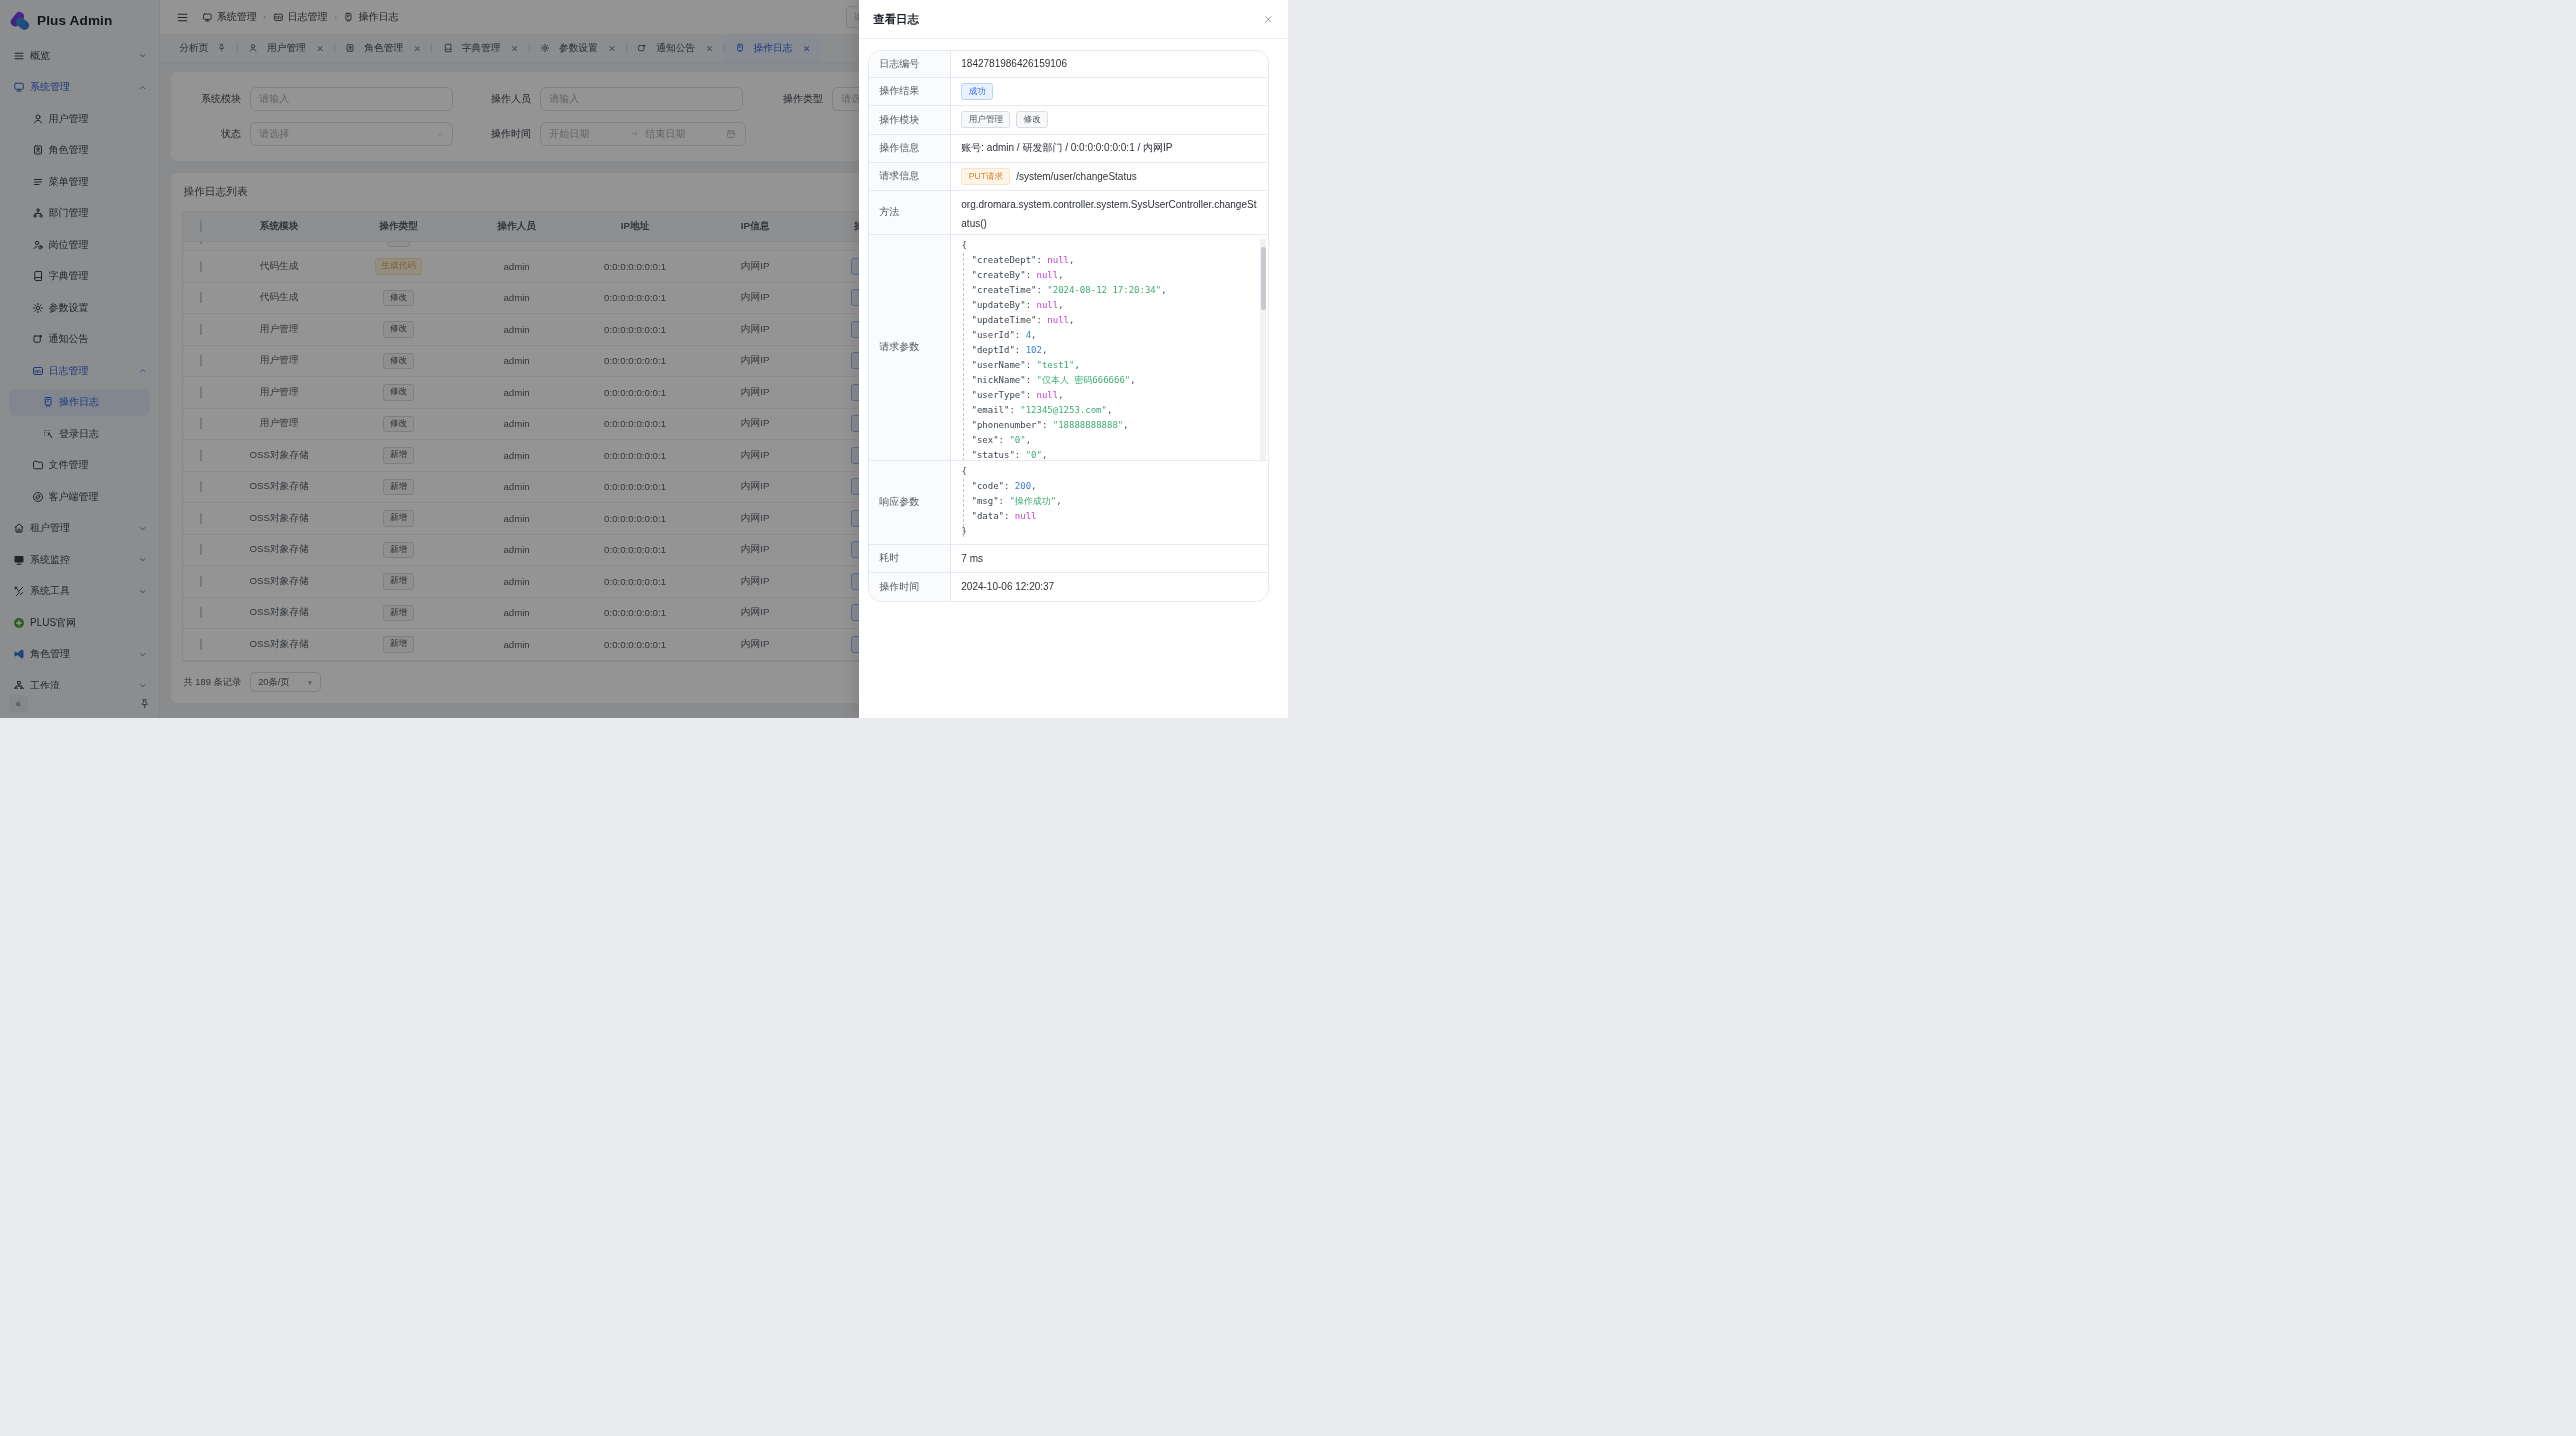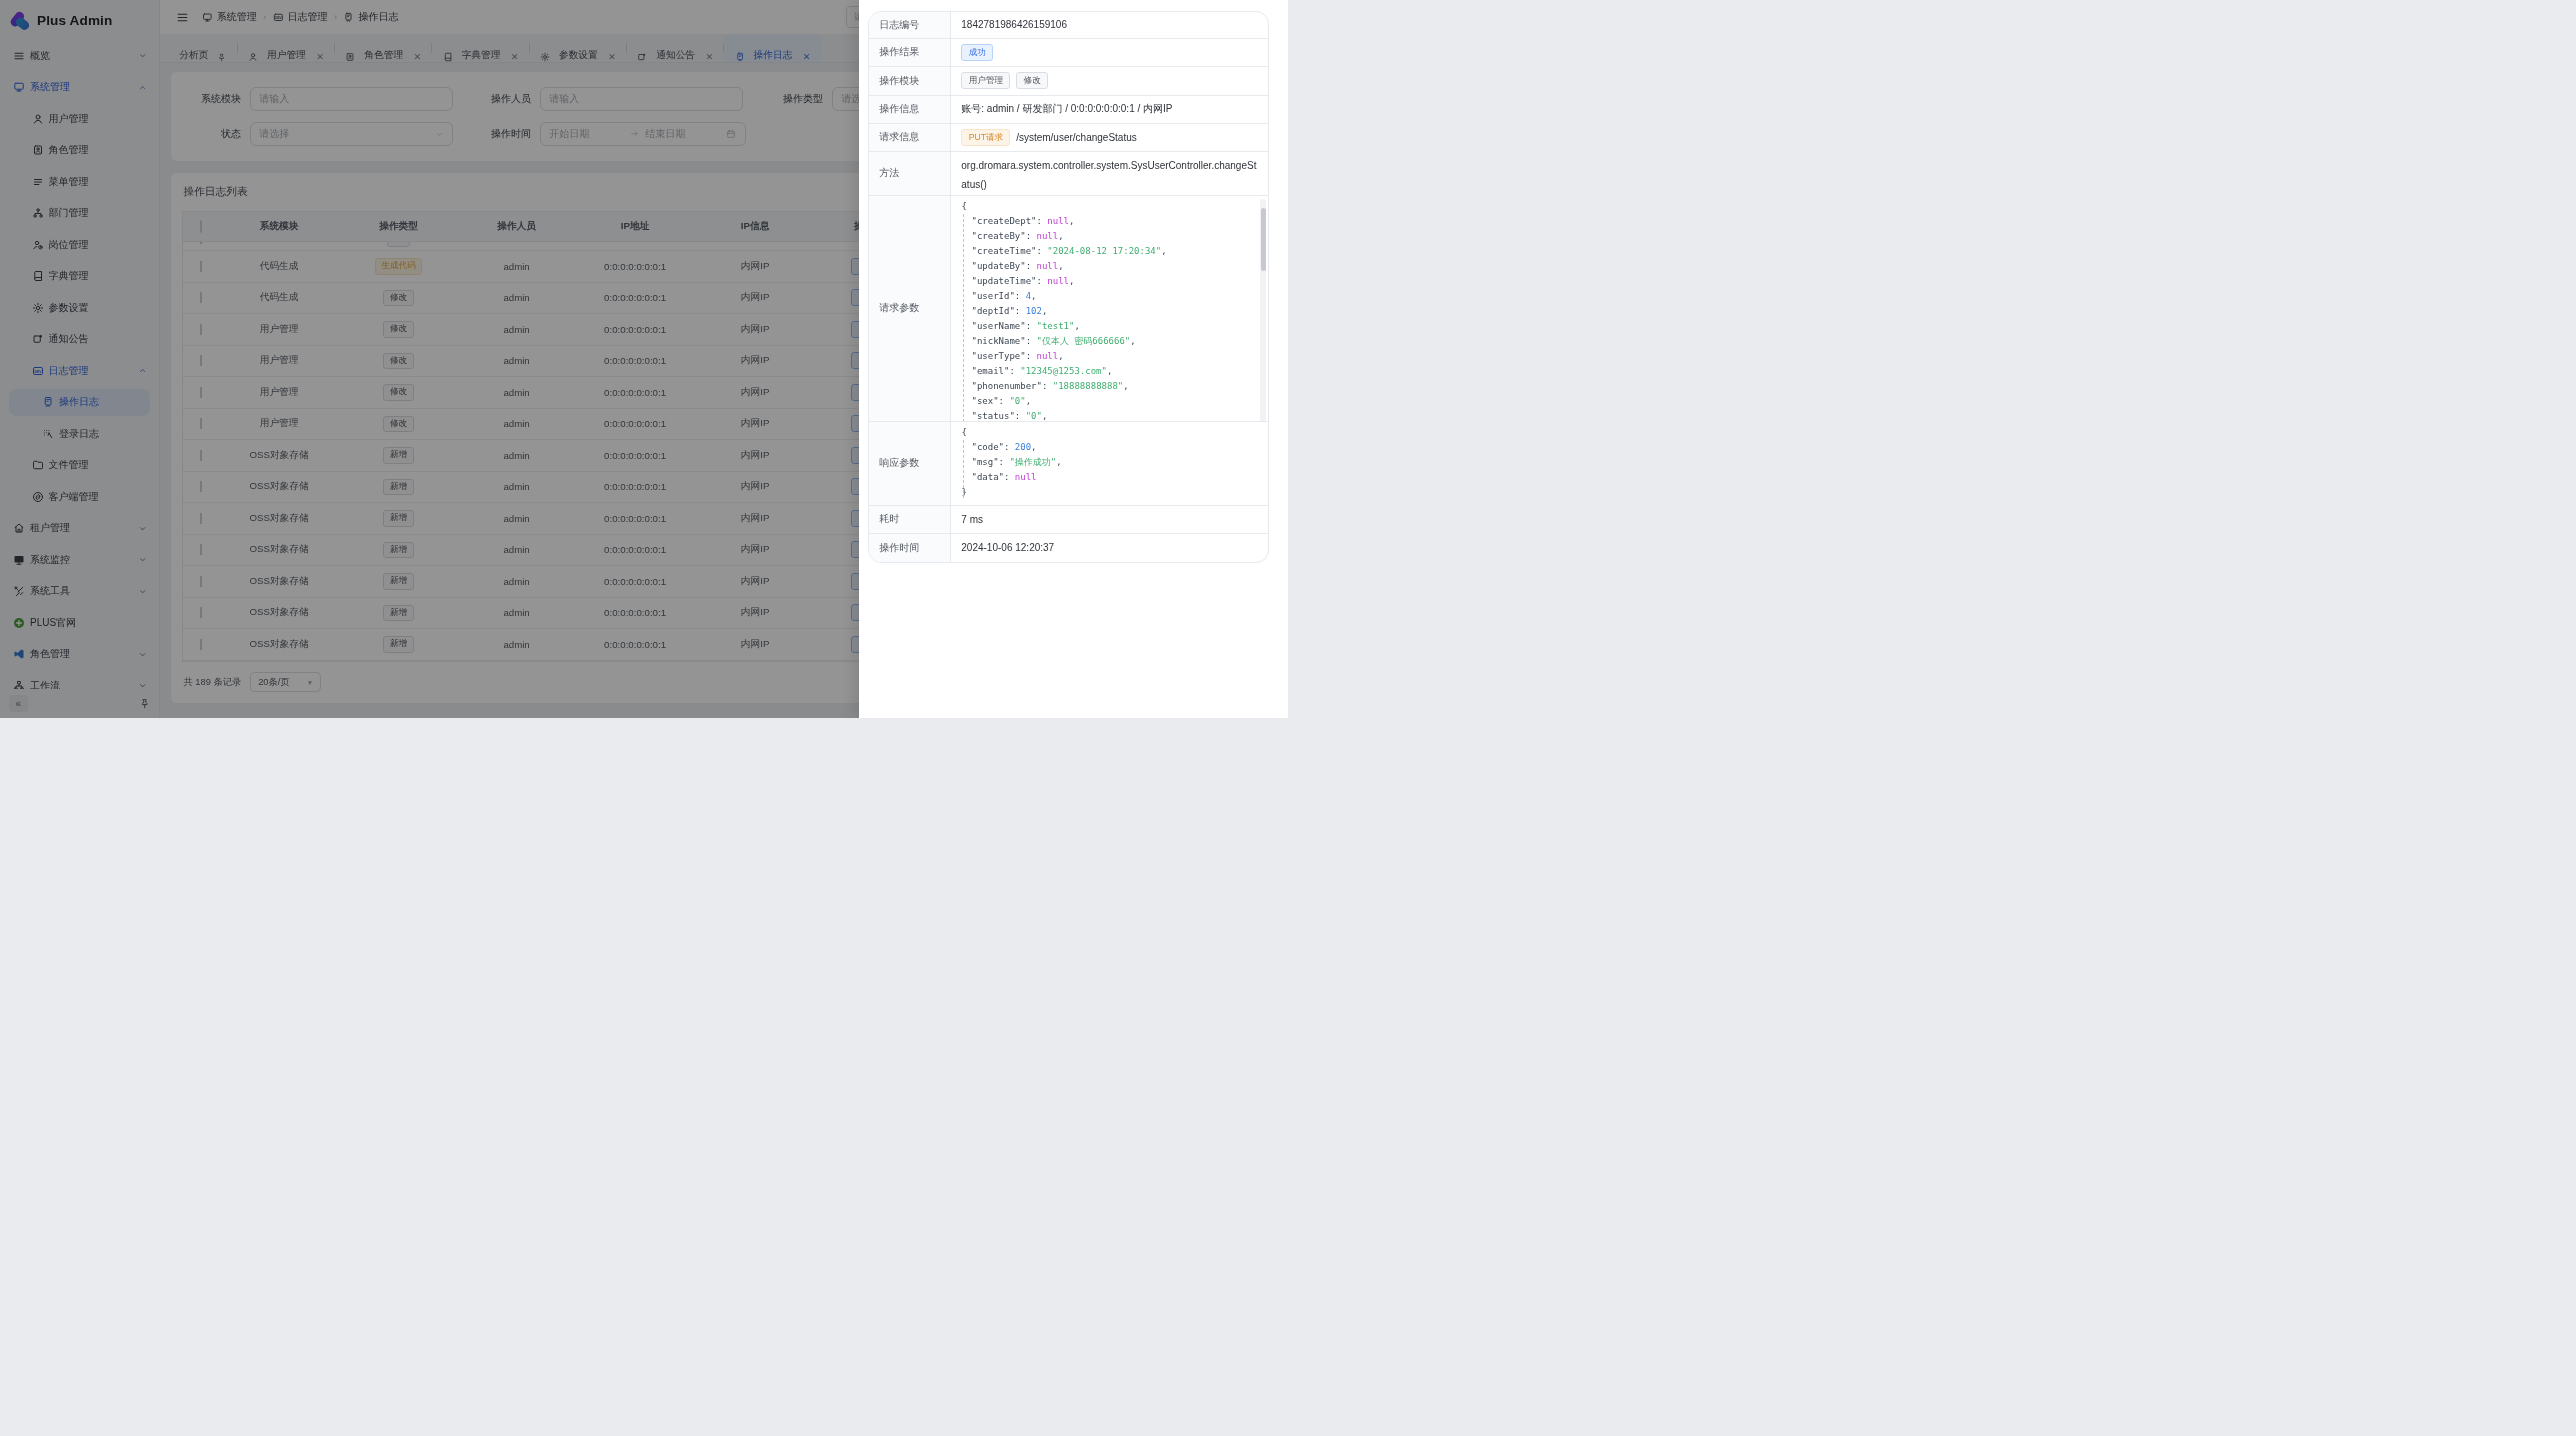"查看日志" div.drawer-head { html: none -> <div> <div>查看日志</div> <div><svg> <path></path> </svg></div> </div> }
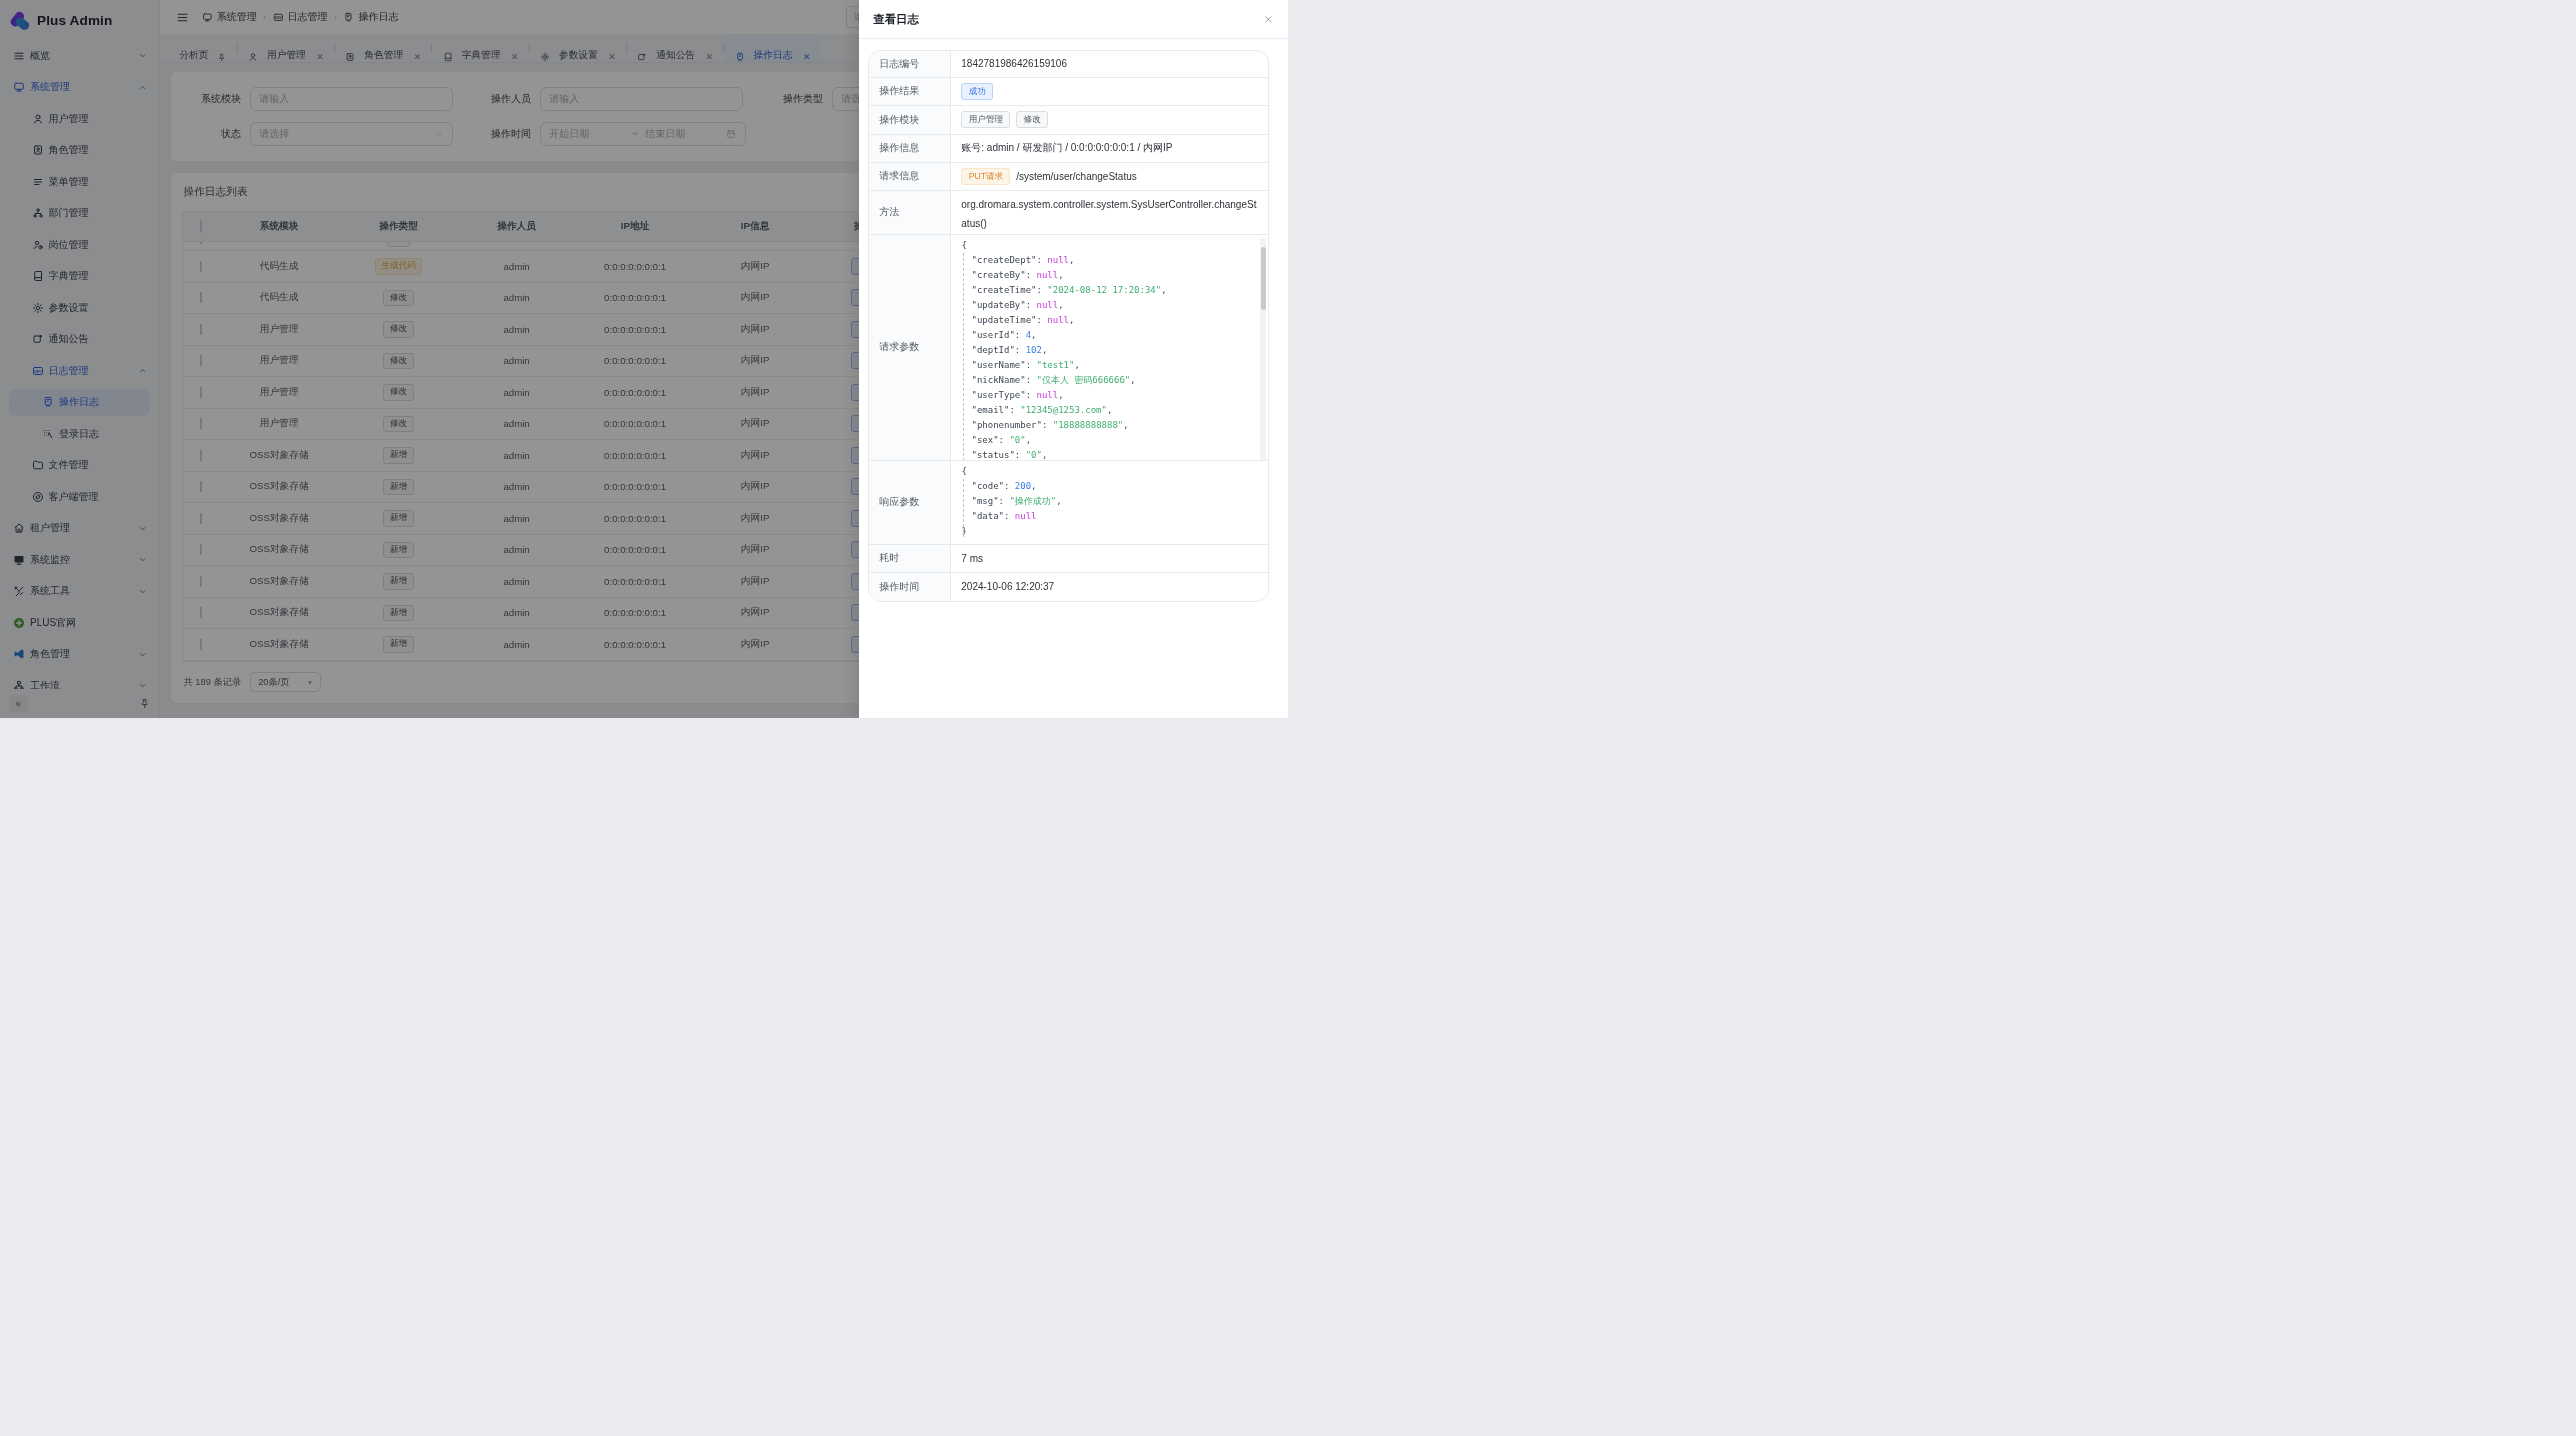"分析页" .tab { align-items: flex-end -> center }
